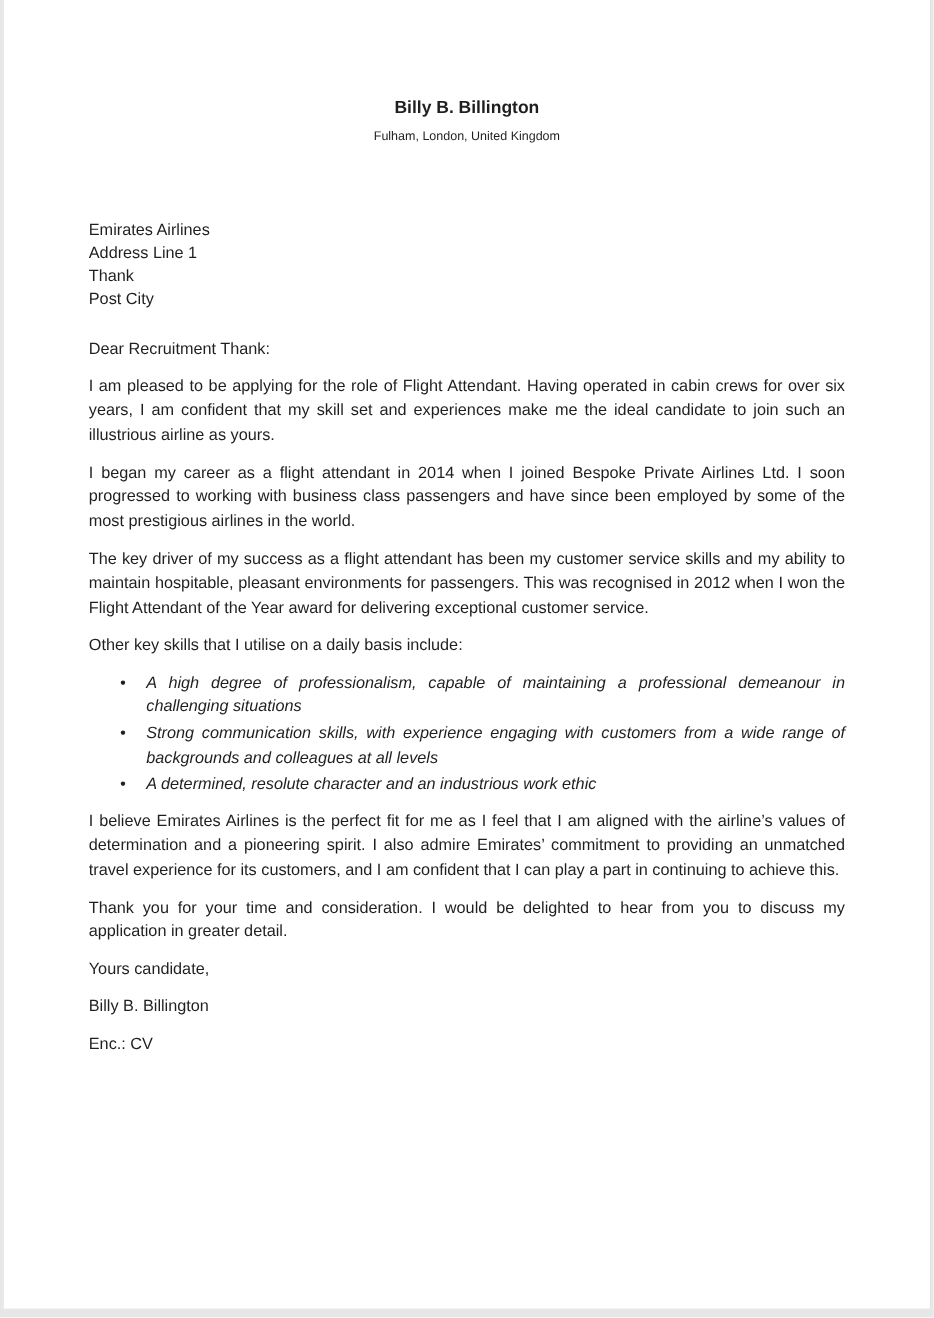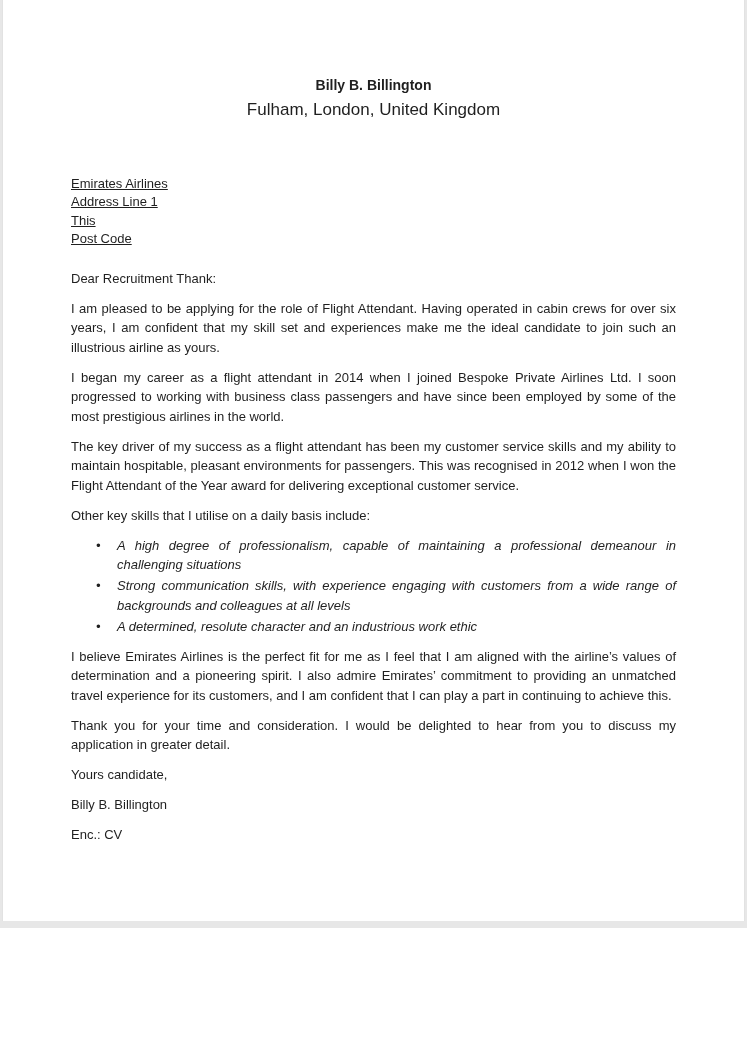"Billy B. Billington" .canvas { height: 928px -> 1054px }
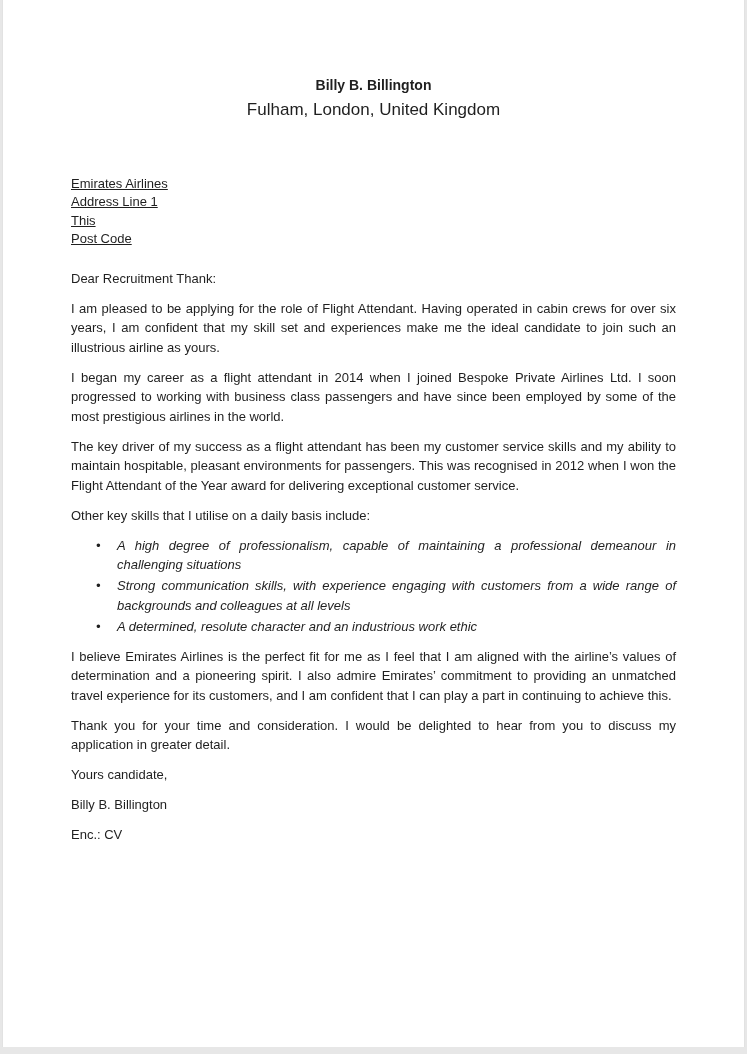"Fulham, London, United Kingdom" .sender-location { font-size: 17px -> 10px }
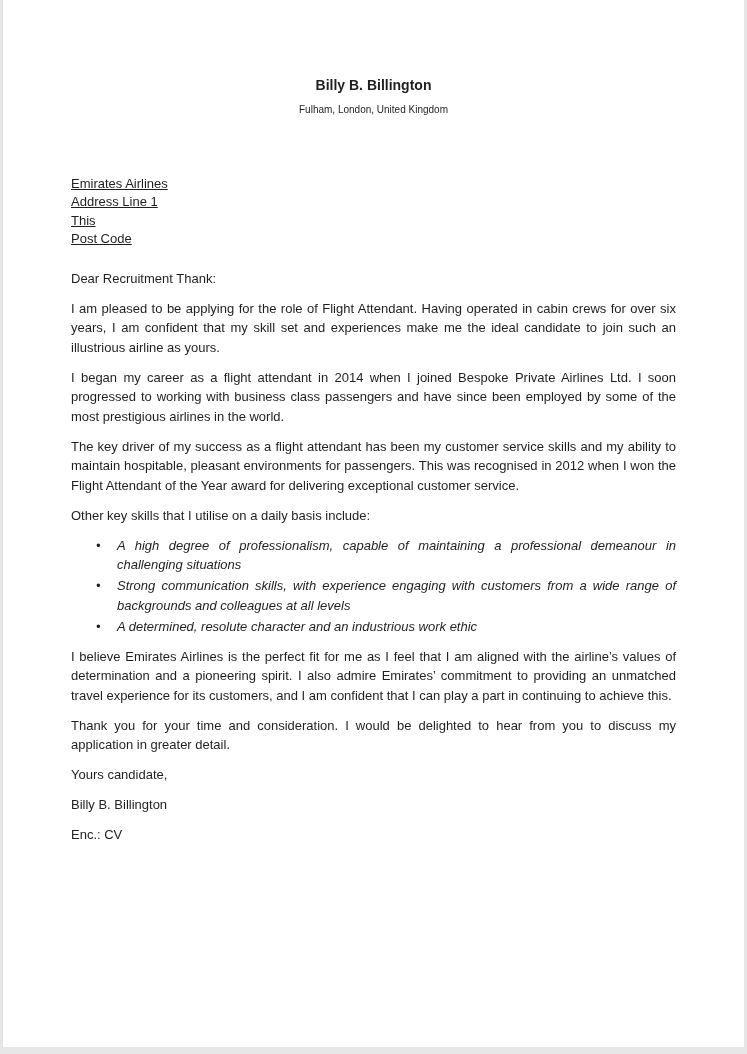"Emirates Airlines" .recipient { text-decoration: underline -> none }
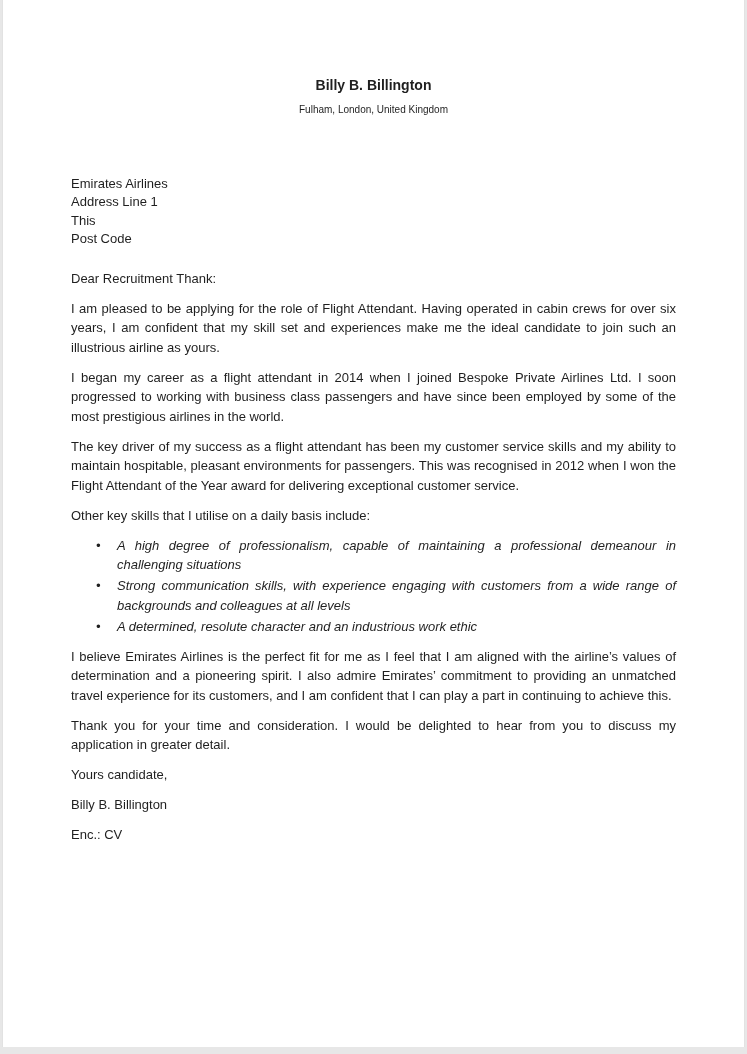"This" div { text: This -> Thank }
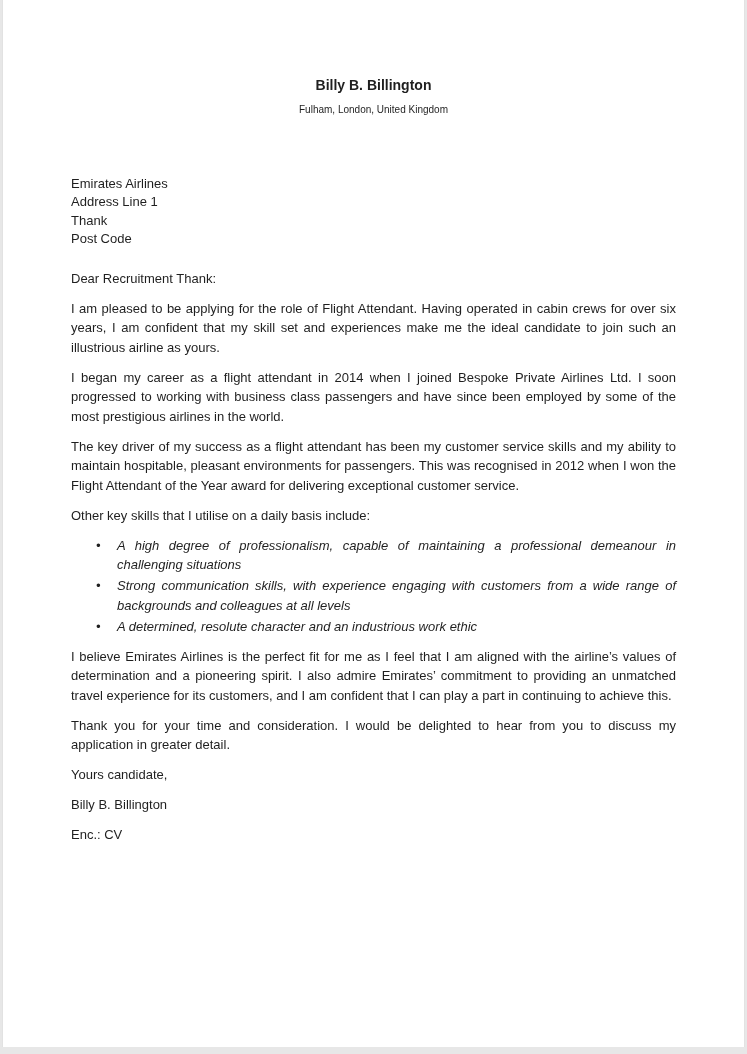"Post Code" div { text: Code -> City }
